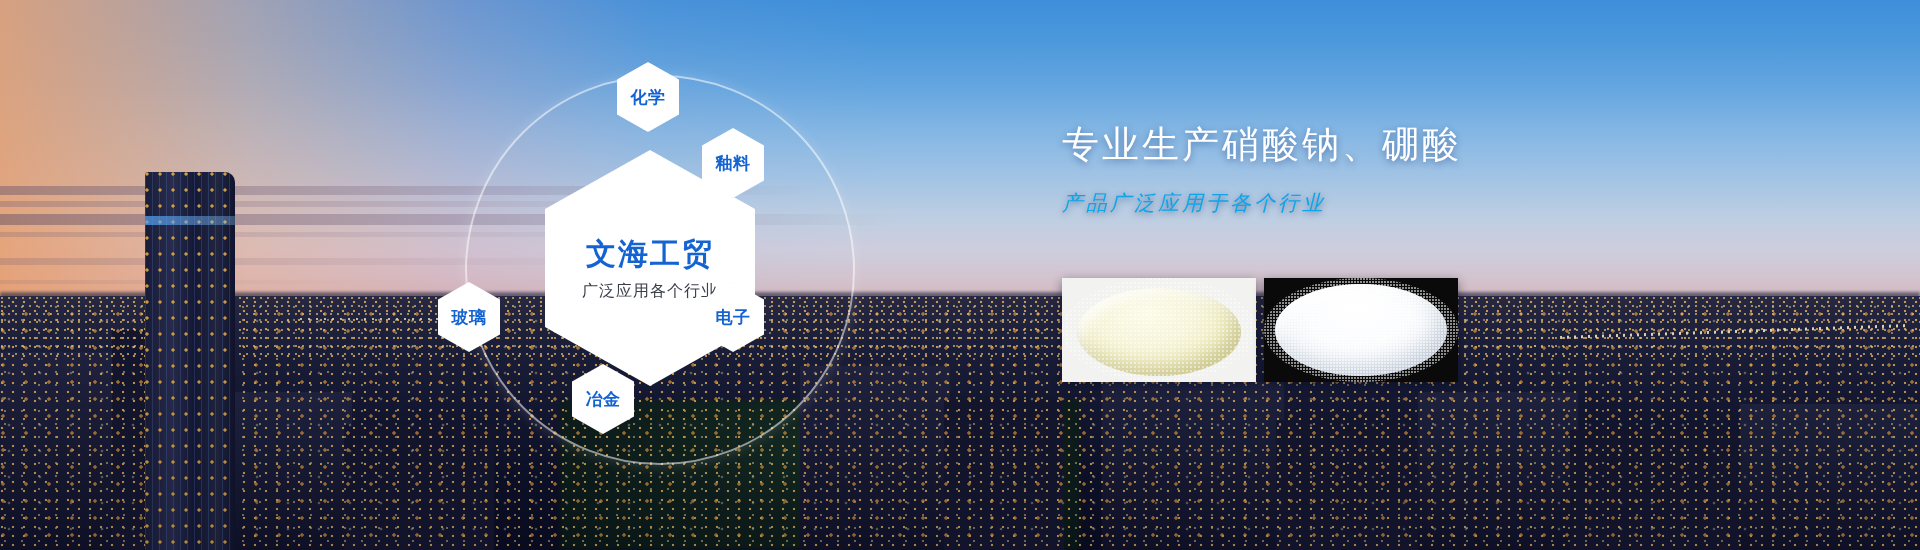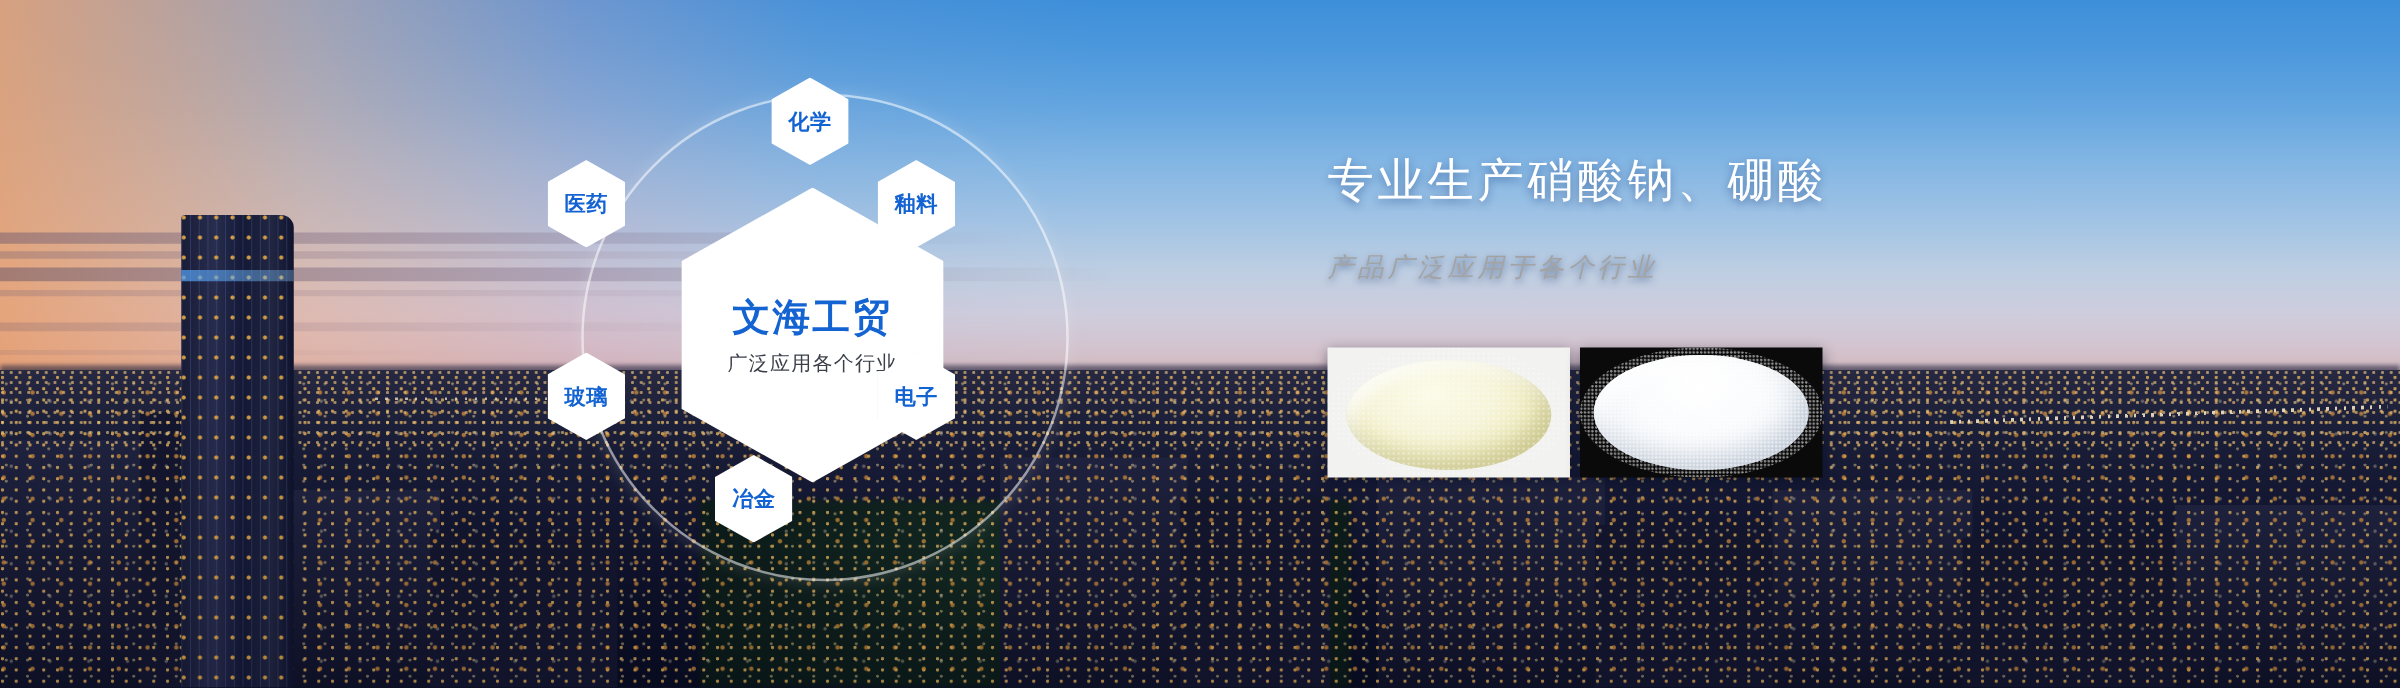"医药" div.hex { html: <div> <span>医药</span> </div> -> none }
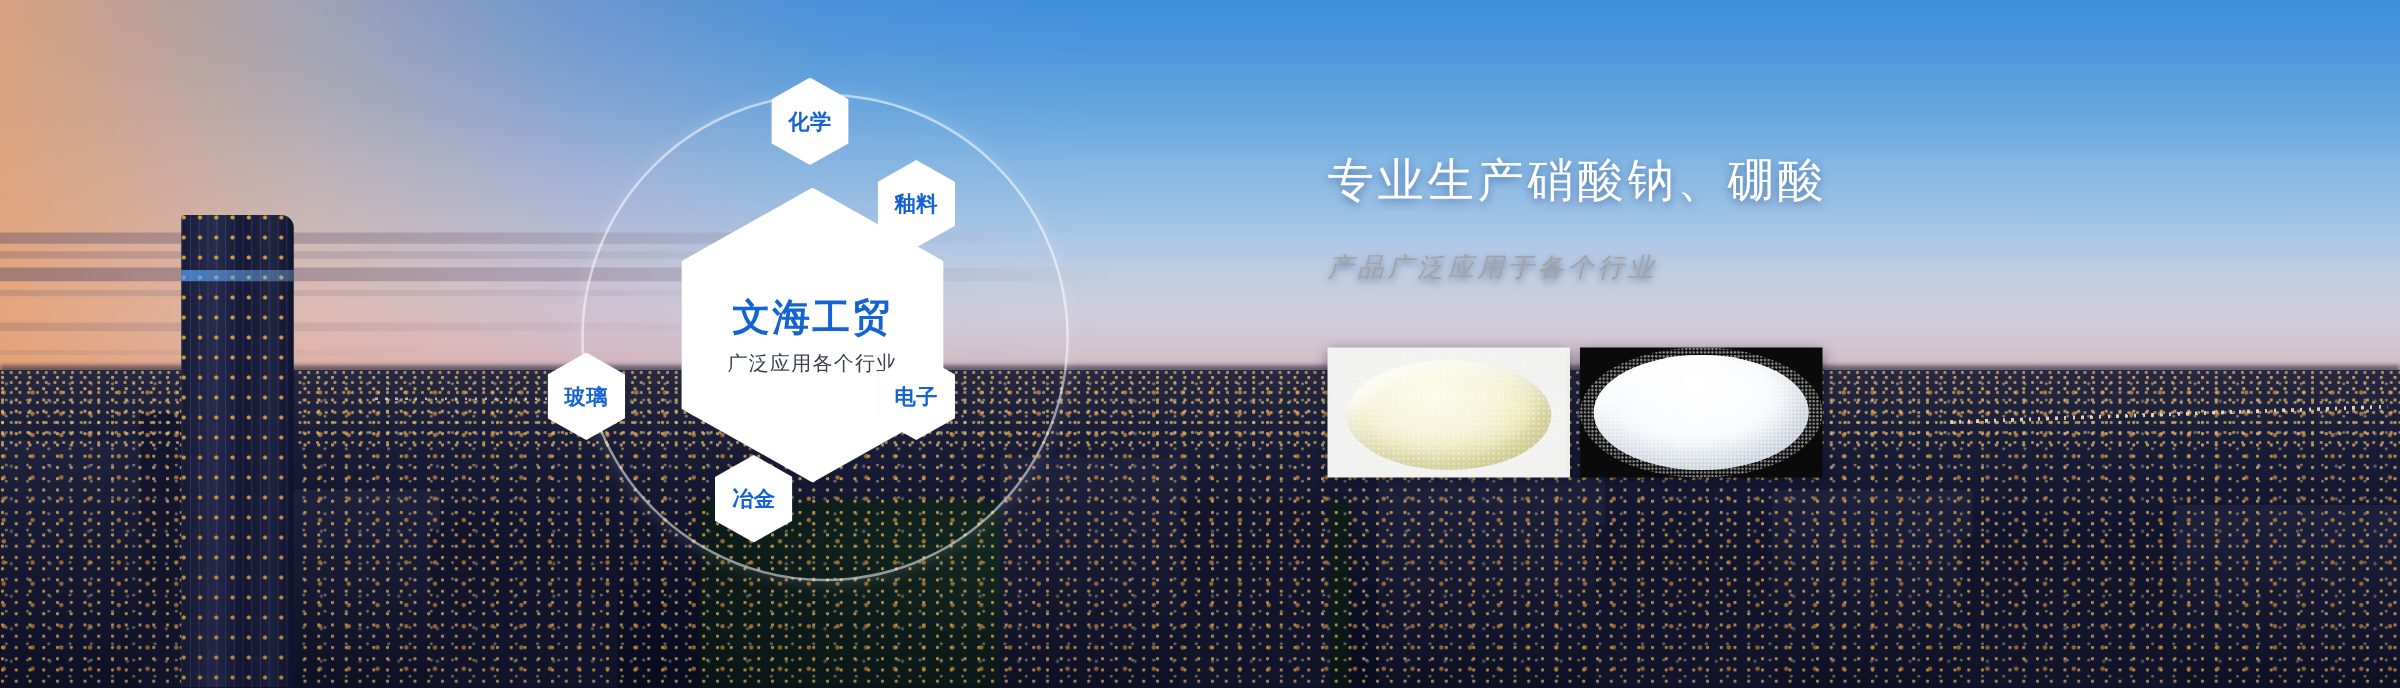"产品广泛应用于各个行业" .tagline { color: #a3a3a3 -> #0ea5e9; margin-top: 34px -> 23px }
